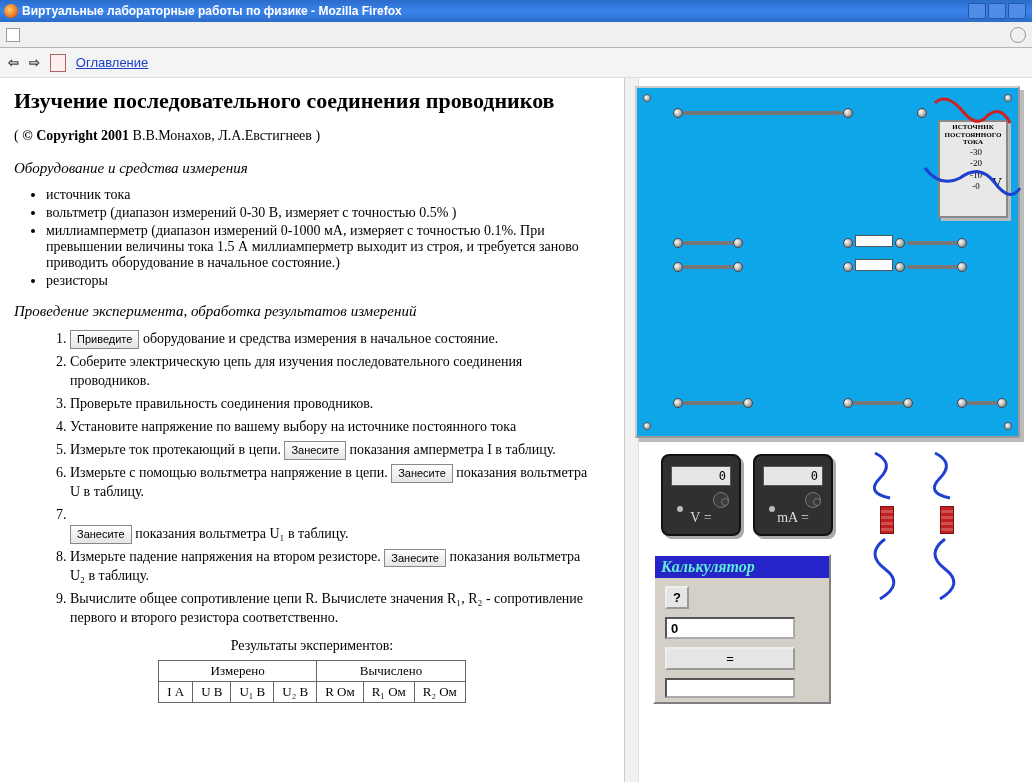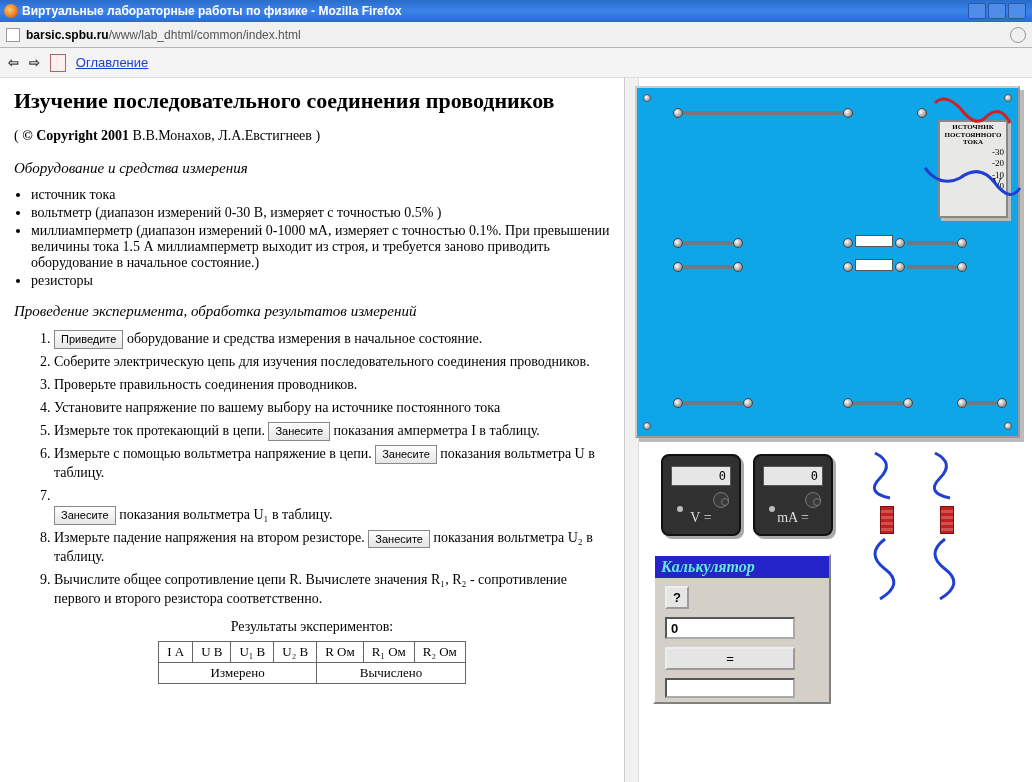"barsic.spbu.ru/www/lab_dhtml/common/inde" span.url-text { html: <span><b>barsic.spbu.ru</b><span>/www/lab_dhtml/common/index.html</span></span> -> none }
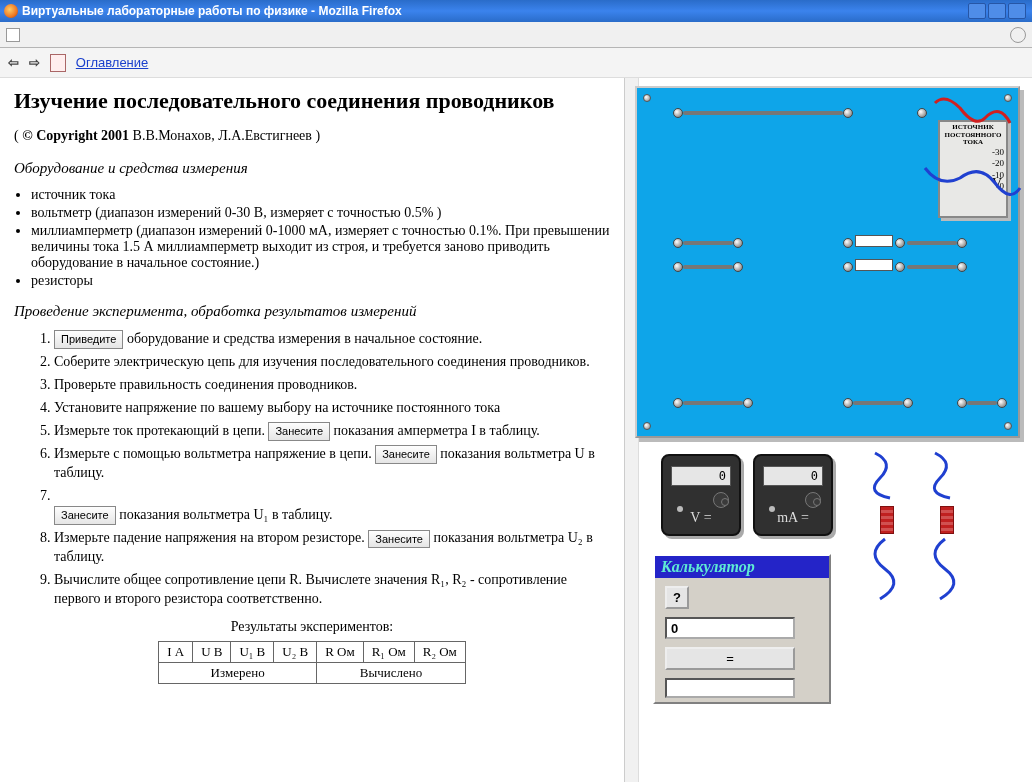"-30" .src-scale { text-align: right -> center }
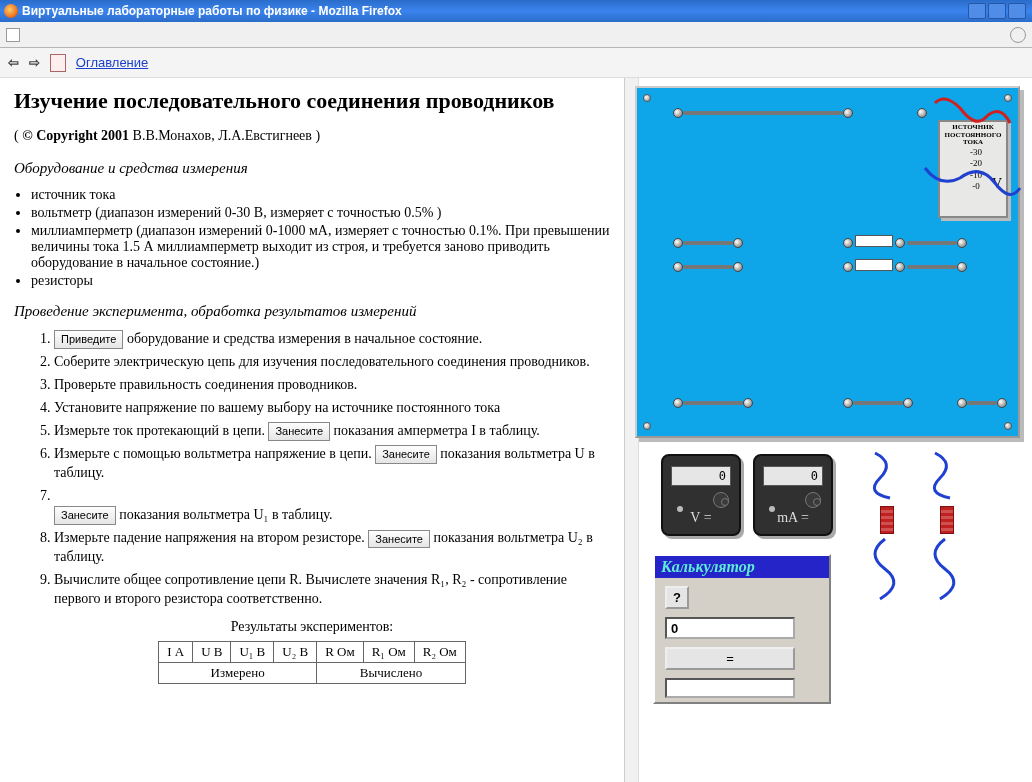"источник тока" ul.equip { margin-left: 17px -> 32px }
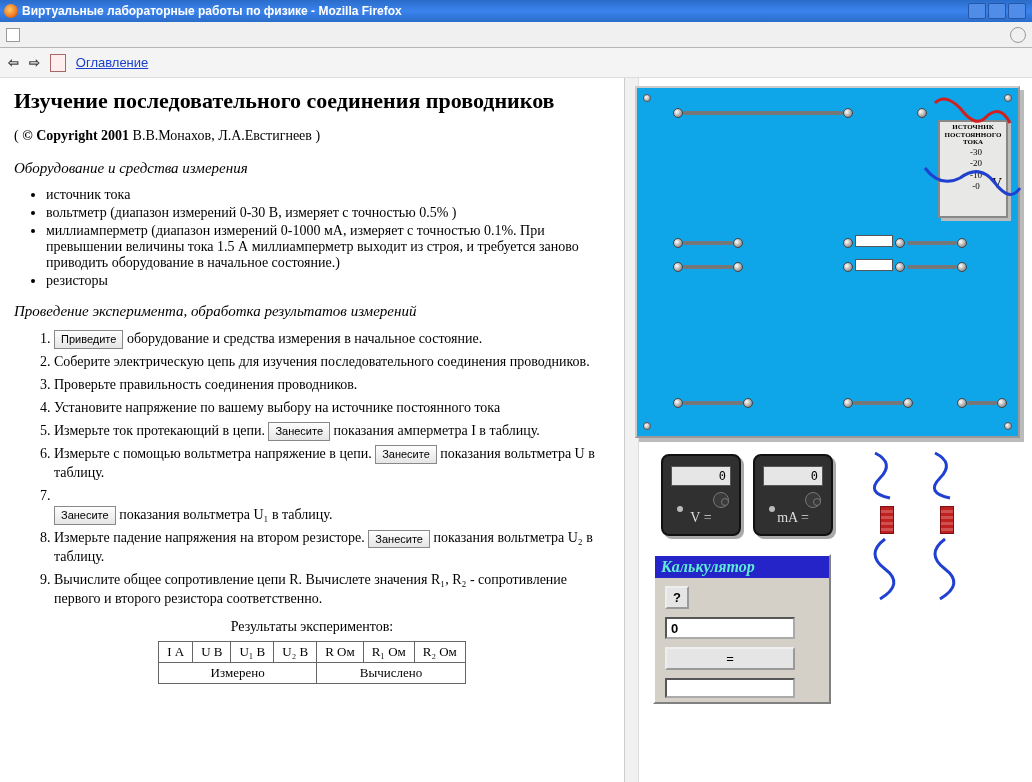"Приведите оборудование и средства" ol.steps li { margin: 4px 0 -> 4px 16px }
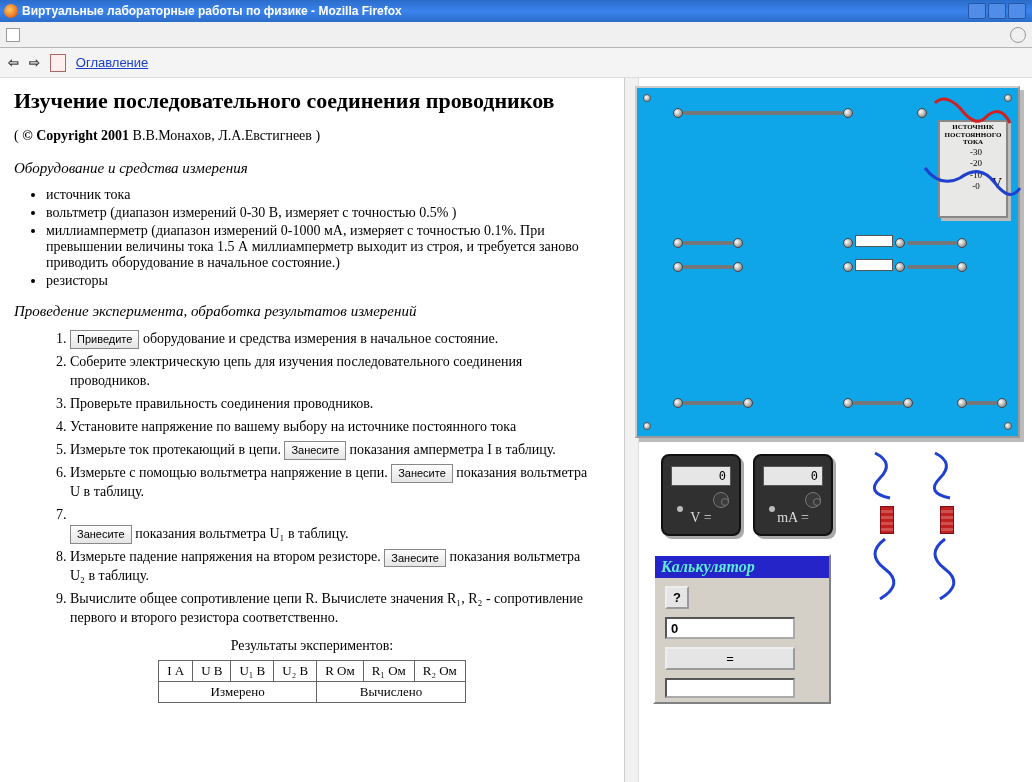"I А" tr { order: before "Измерено" -> after "Измерено" }
